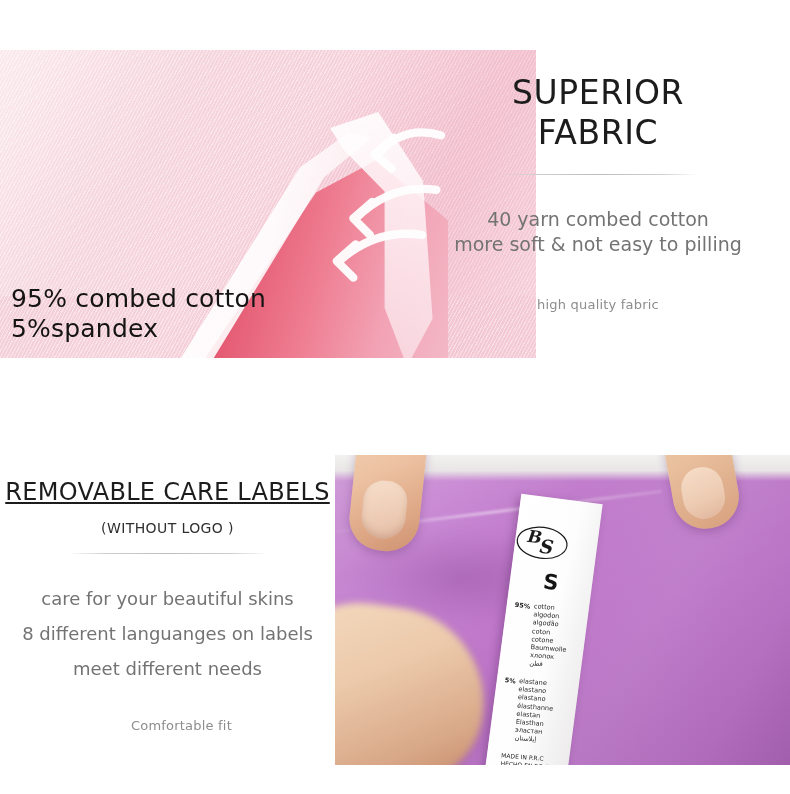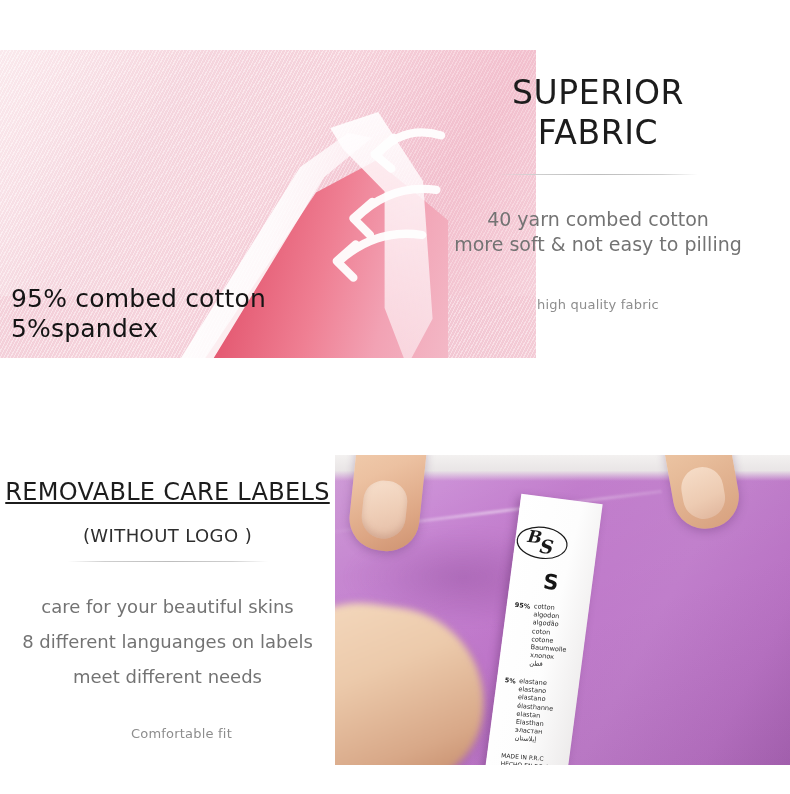"(WITHOUT LOGO )" .sec-subtitle { font-size: 18px -> 14px; margin: 8px -> 0 }
